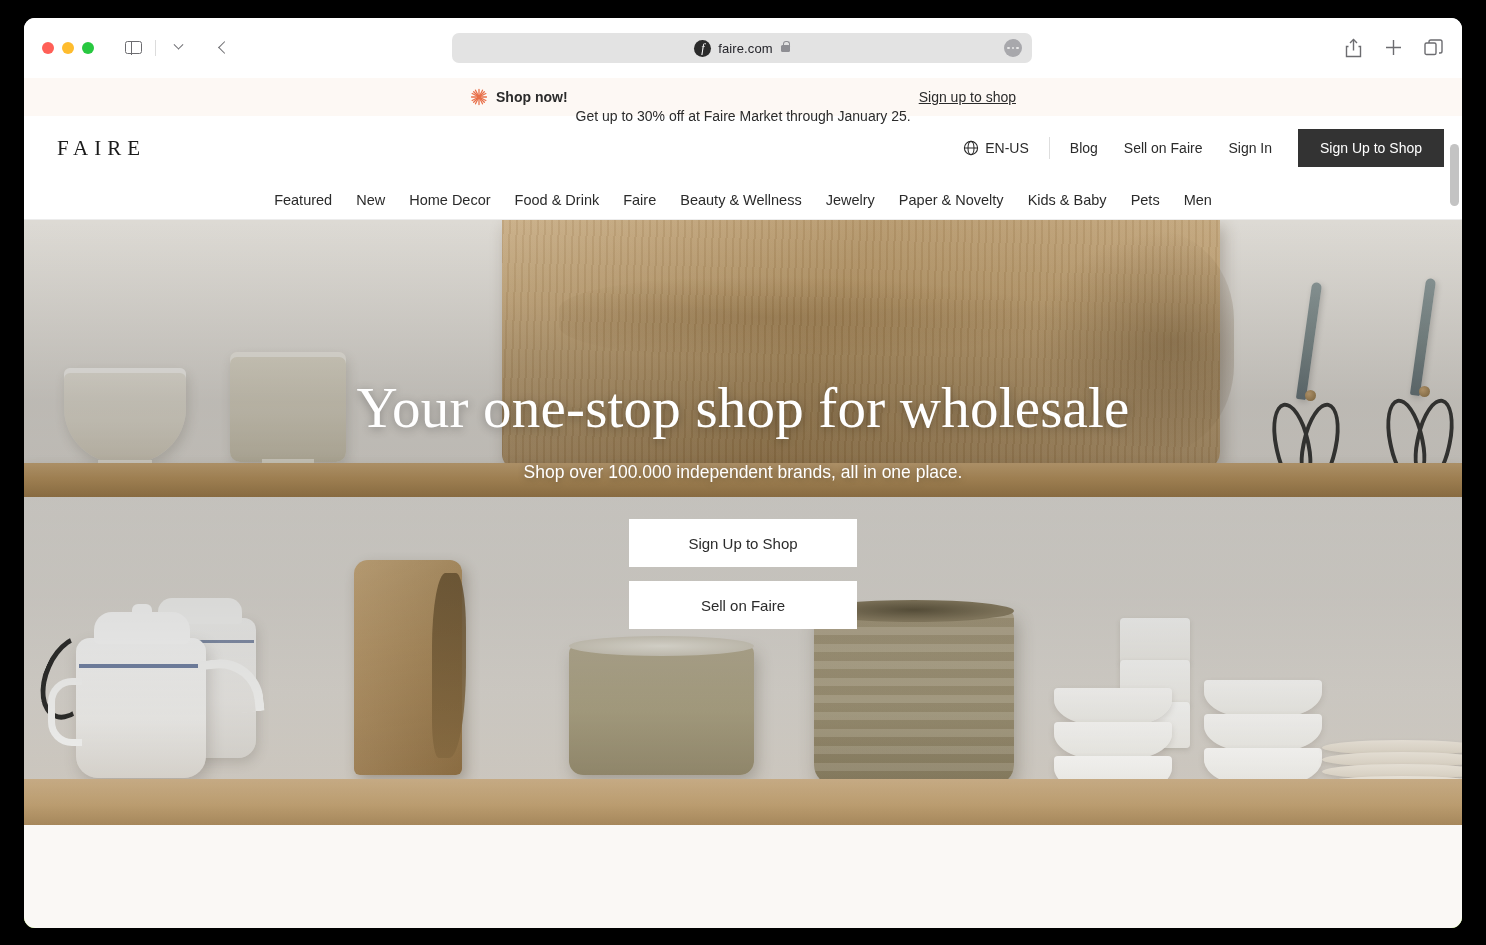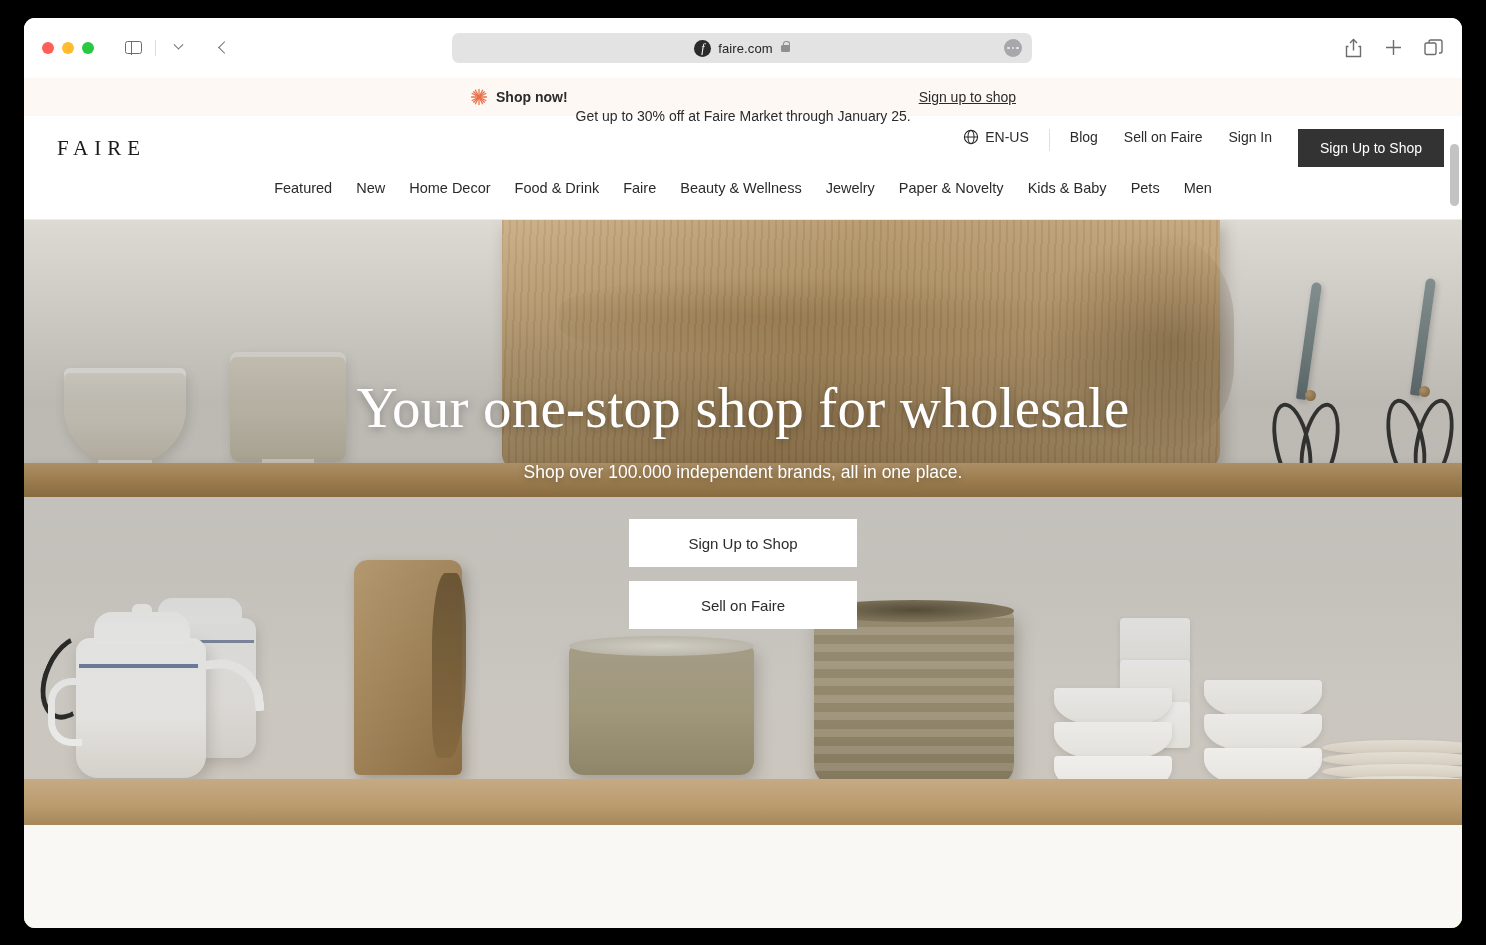"EN-US" .header-right { align-items: flex-start -> center }
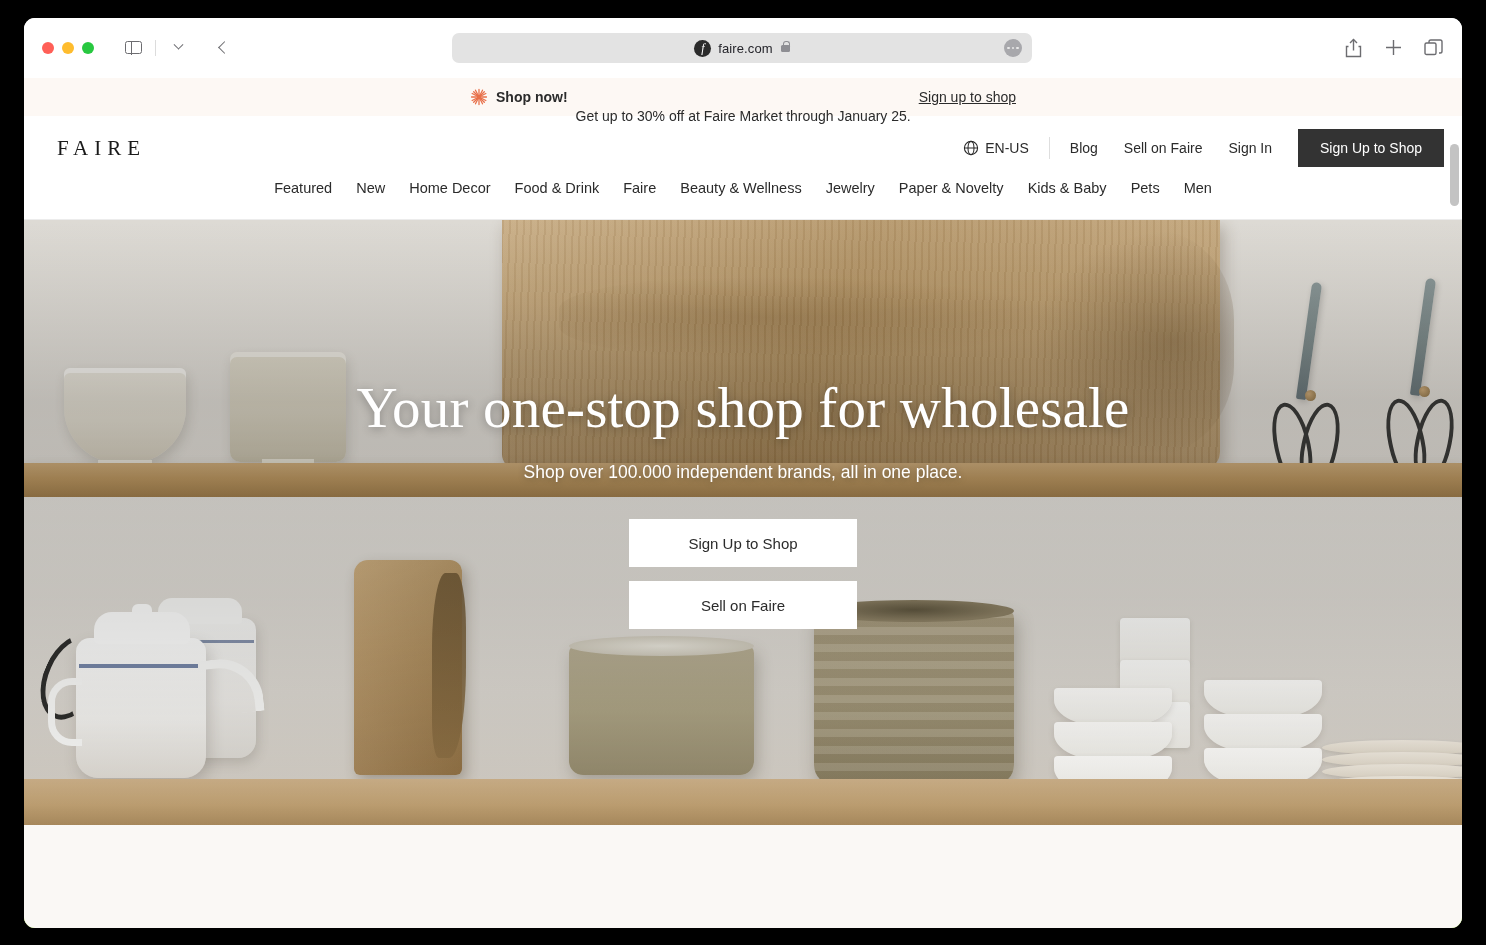"Featured" .catnav { align-items: none -> center }
